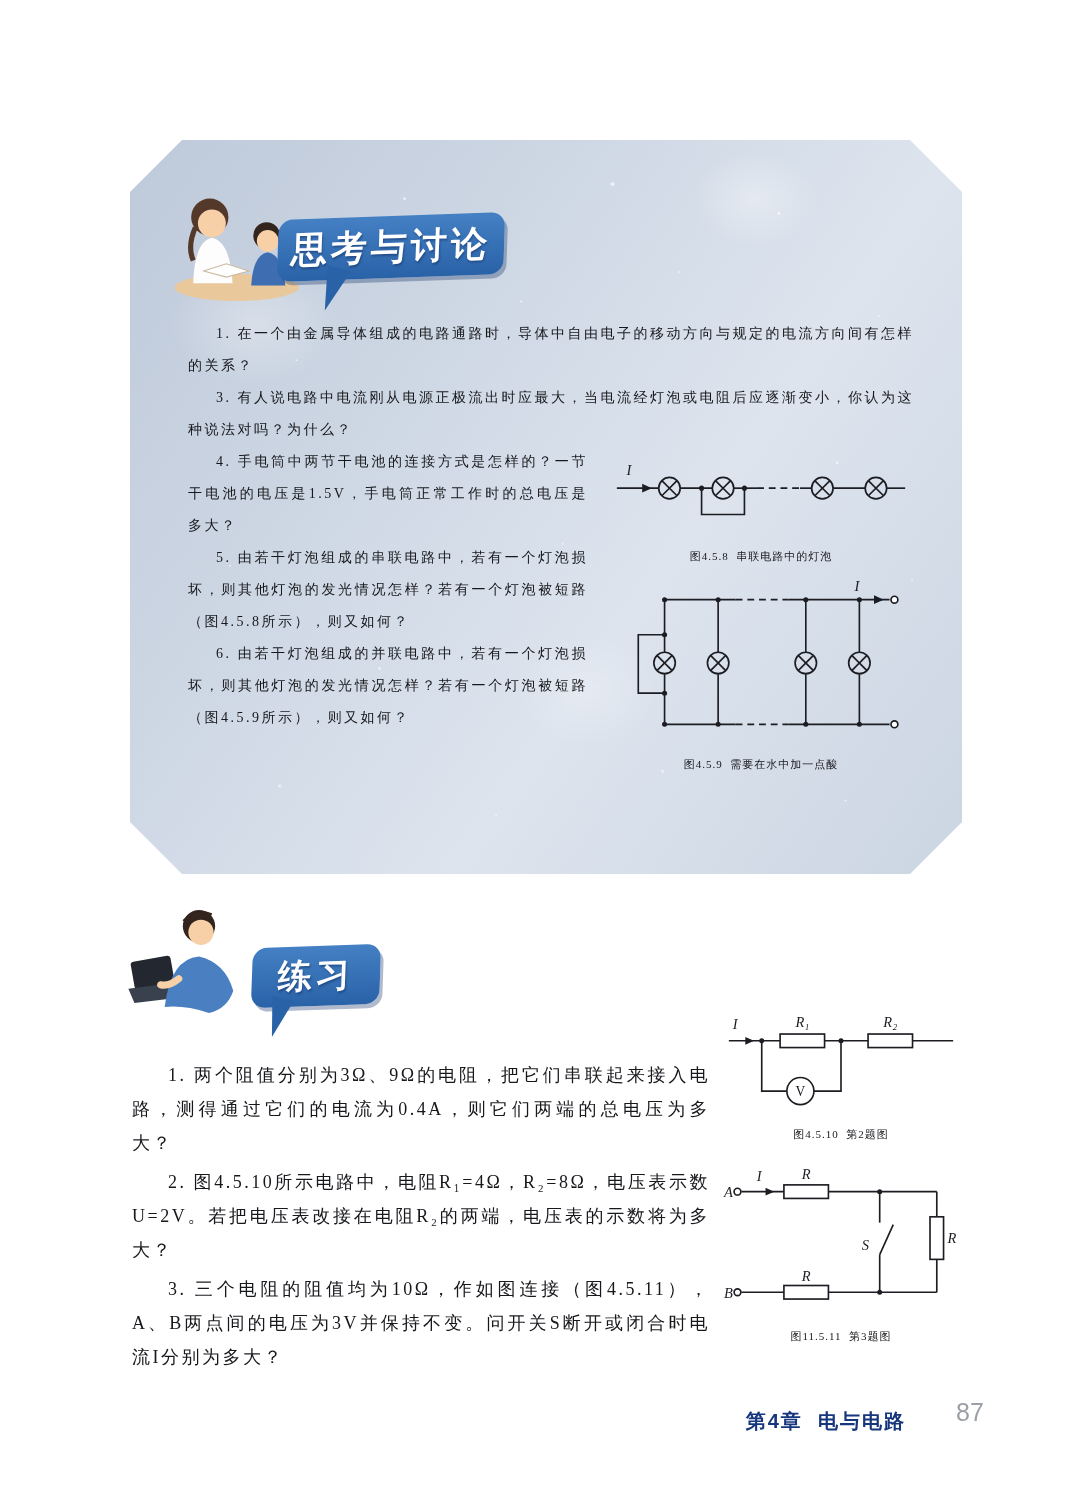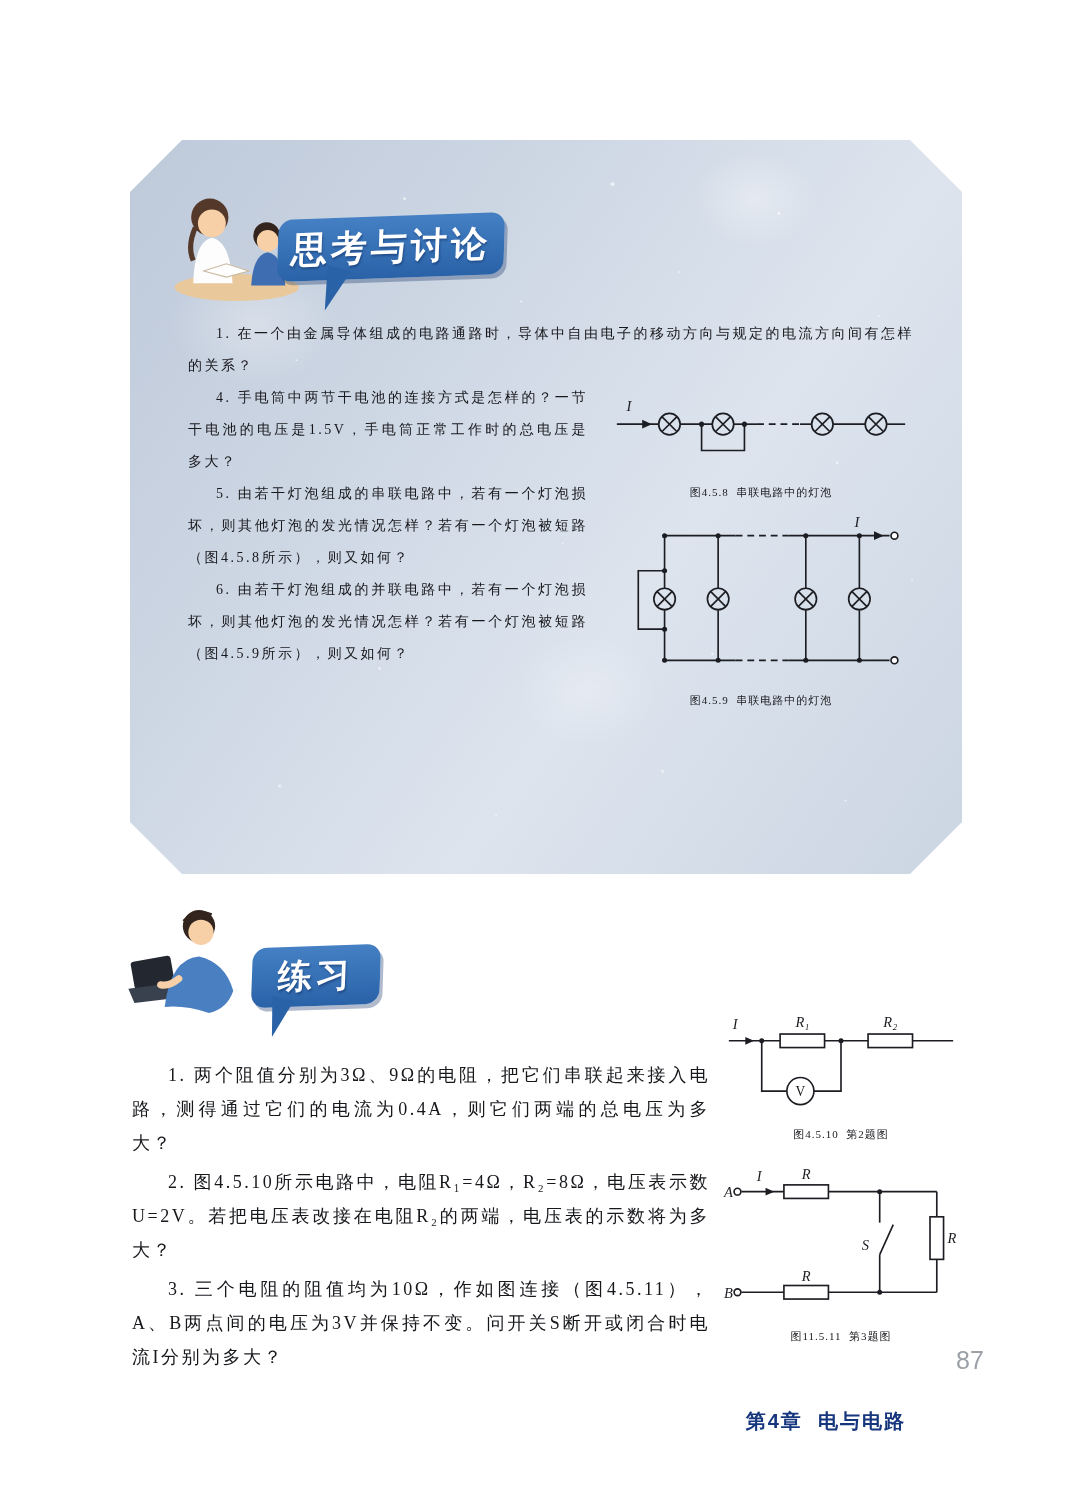"3. 有人说电路中电流刚从电源正极流出时应最大，当电流经灯泡或电阻后应逐渐变小，你认为这种说法对吗？为什么？" p.q { html: none -> <p>3. 有人说电路中电流刚从电源正极流出时应最大，当电流经灯泡或电阻后应逐渐变小，你认为这种说法对吗？为什么？</p> }
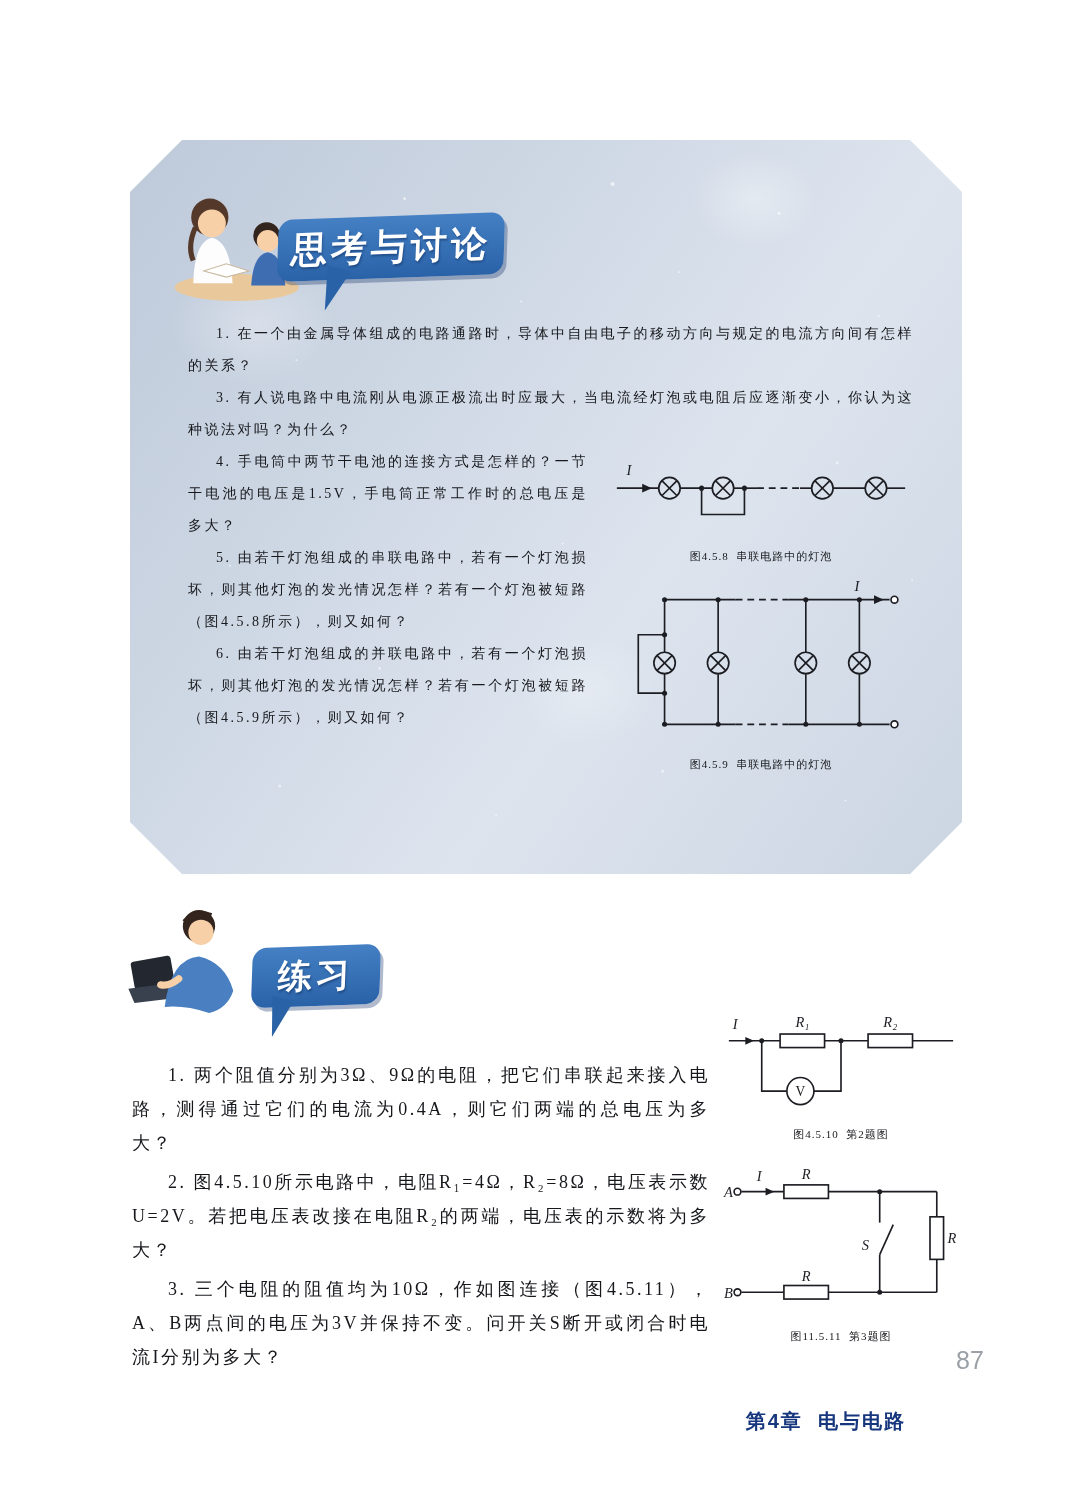"图4.5.9 串联电路中的灯泡" figcaption { text: 串联电路中的灯泡 -> 需要在水中加一点酸 }
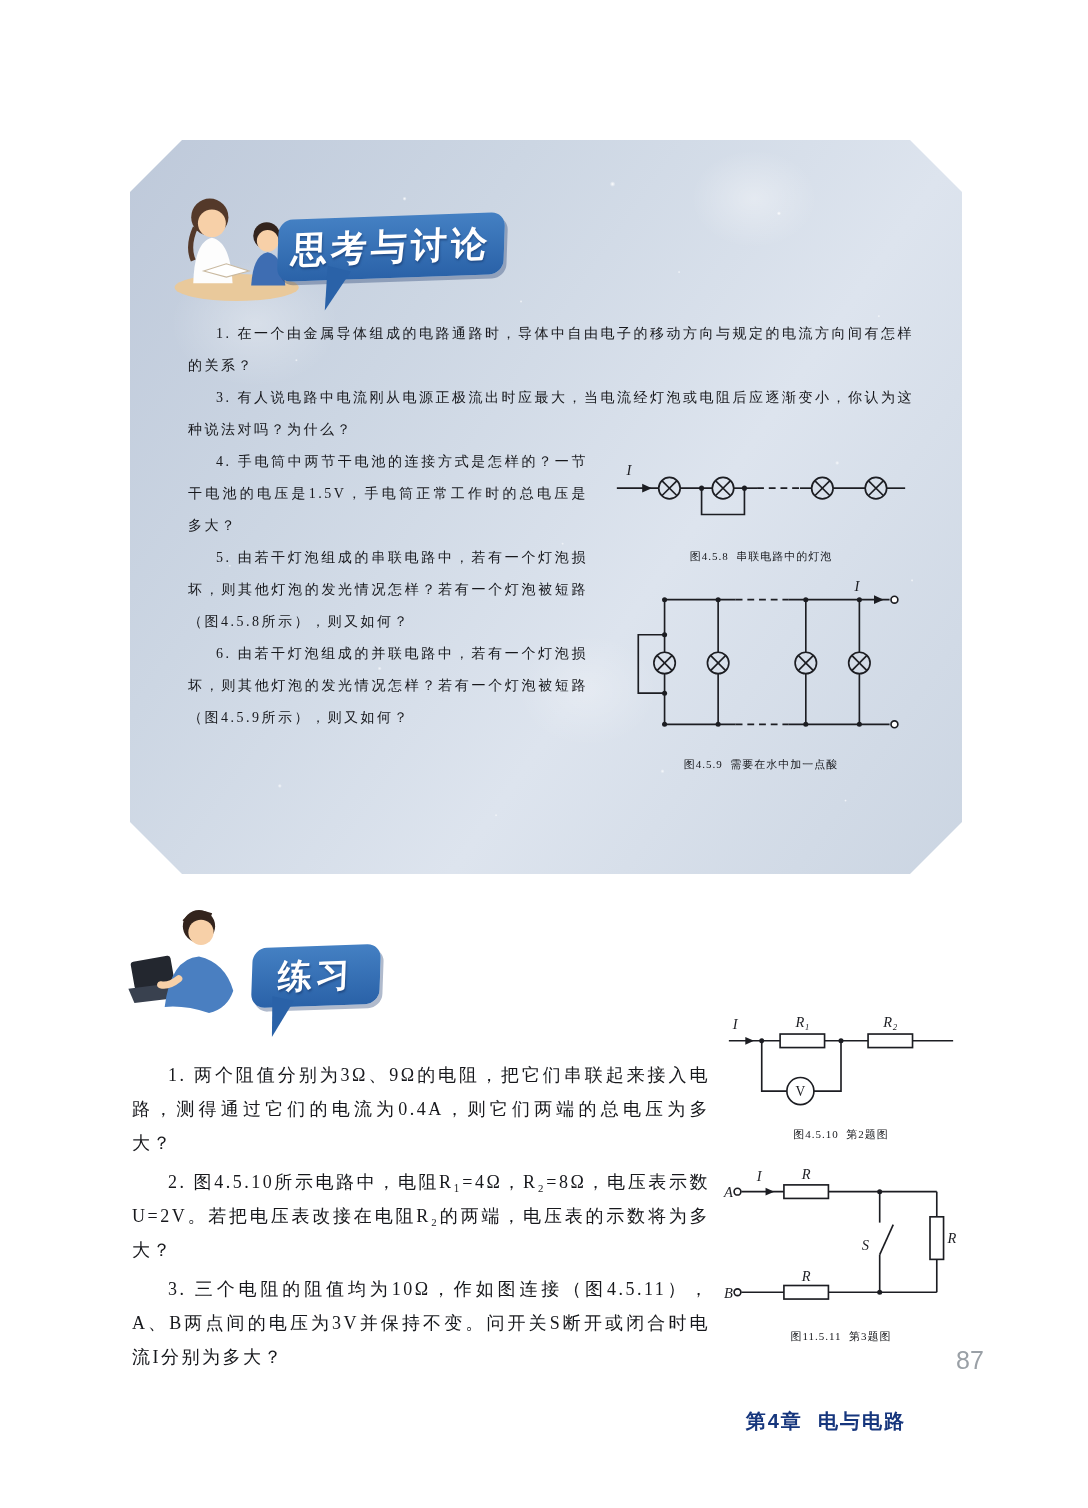"87" .pagenum { top: 1346px -> 1398px }
